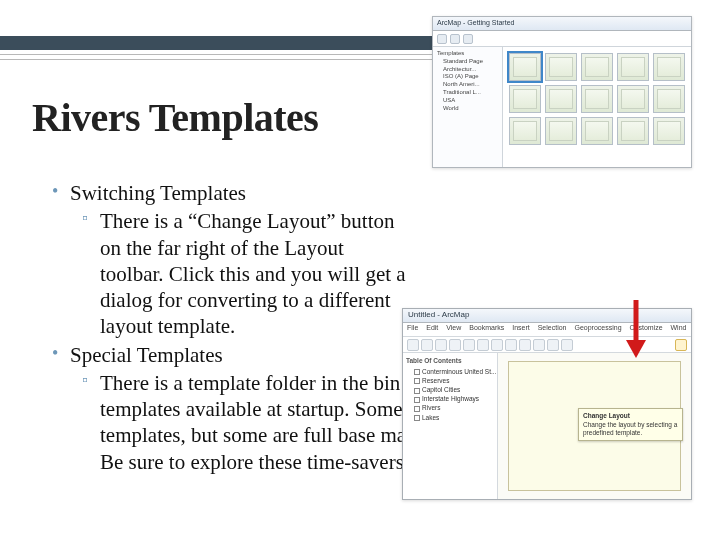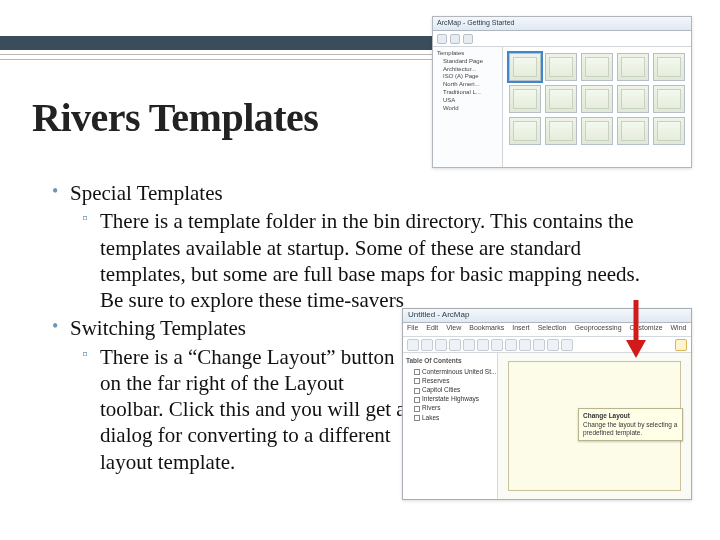"Special Templates" li.bullet-item { order: before "Switching Templates" -> after "Switching Templates" }
